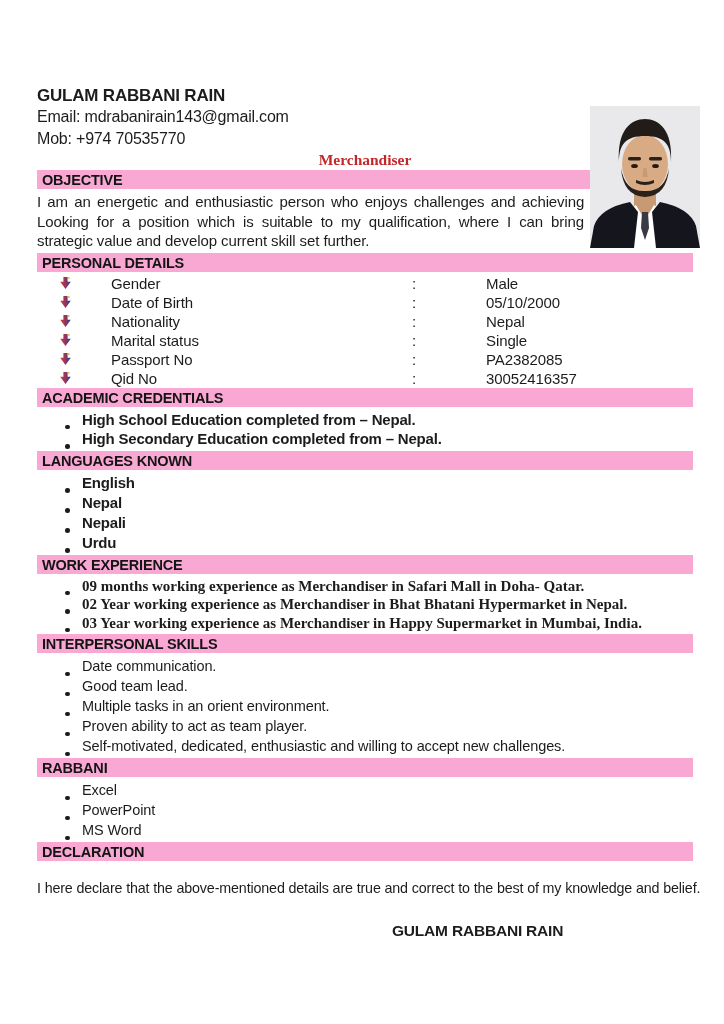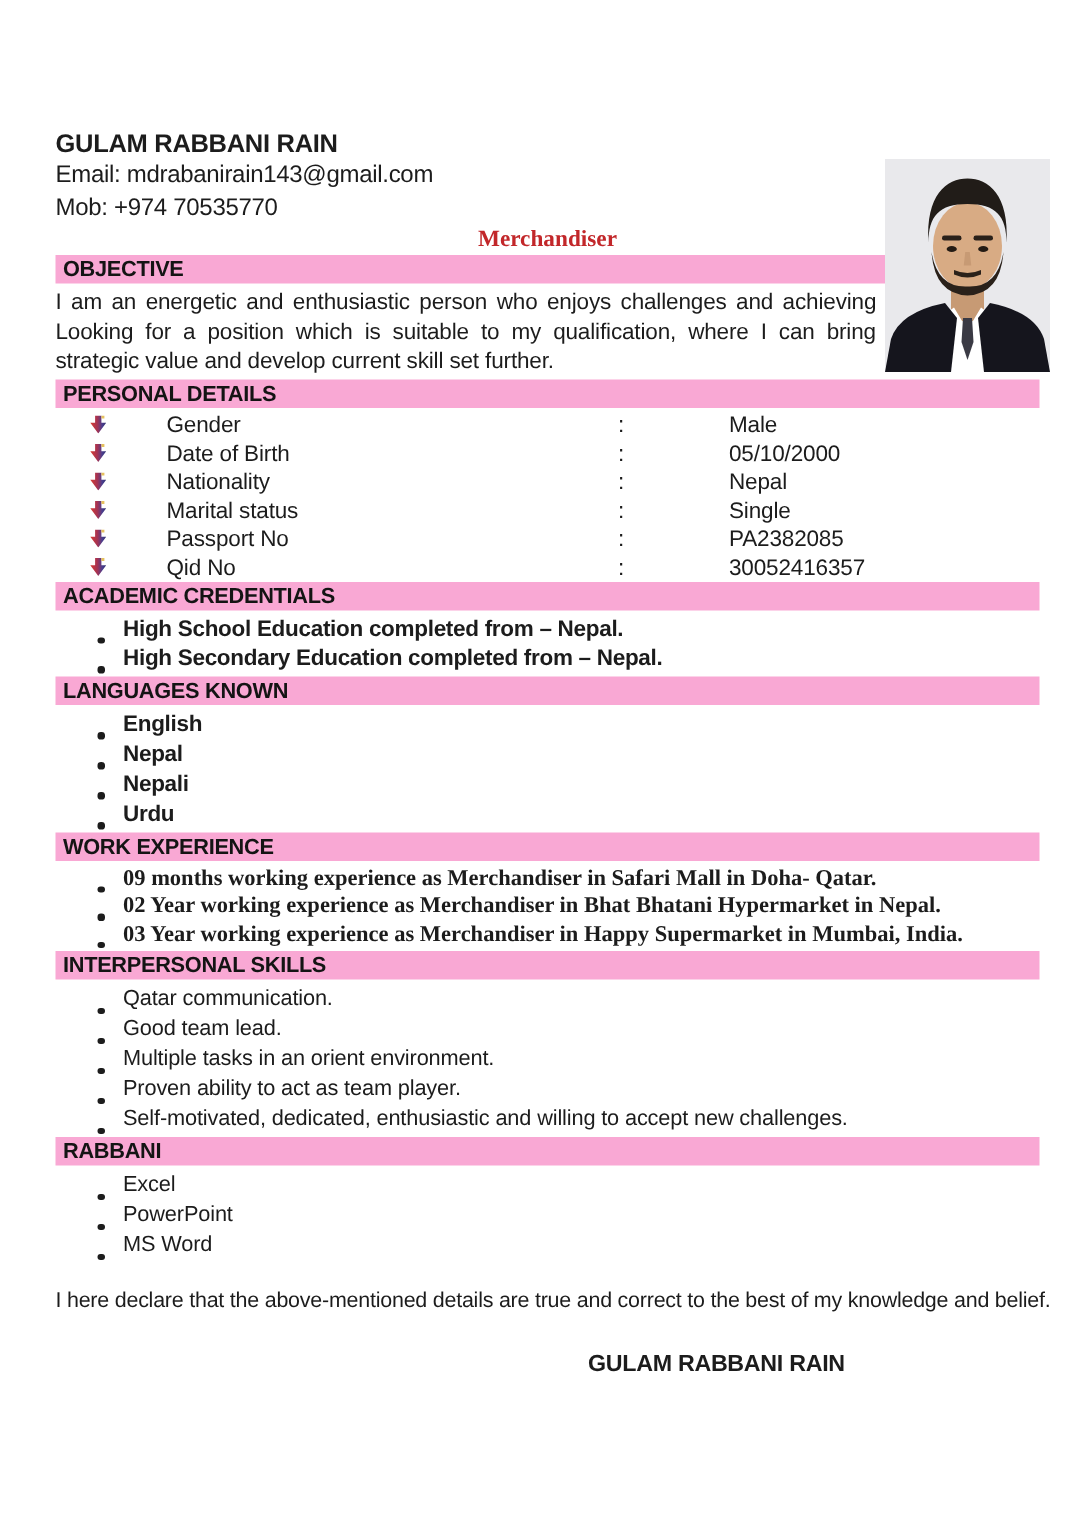"Qatar communication." span { text: Qatar -> Date }
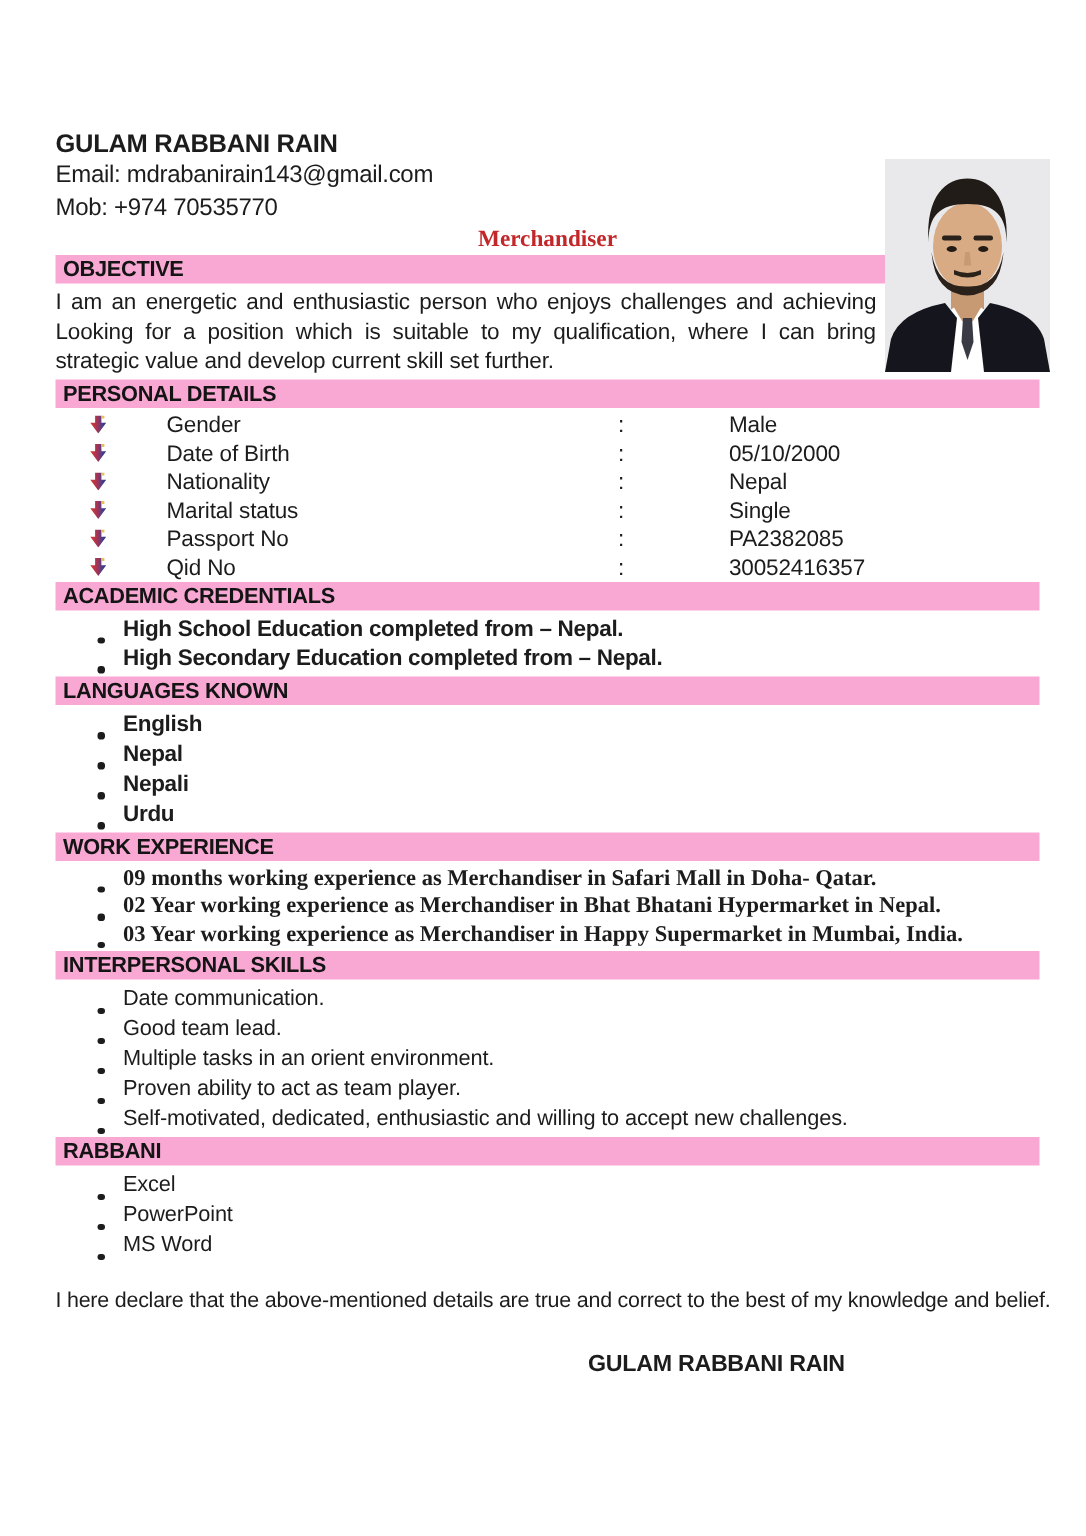"DECLARATION" div.bar { html: none -> <div>DECLARATION</div> }
